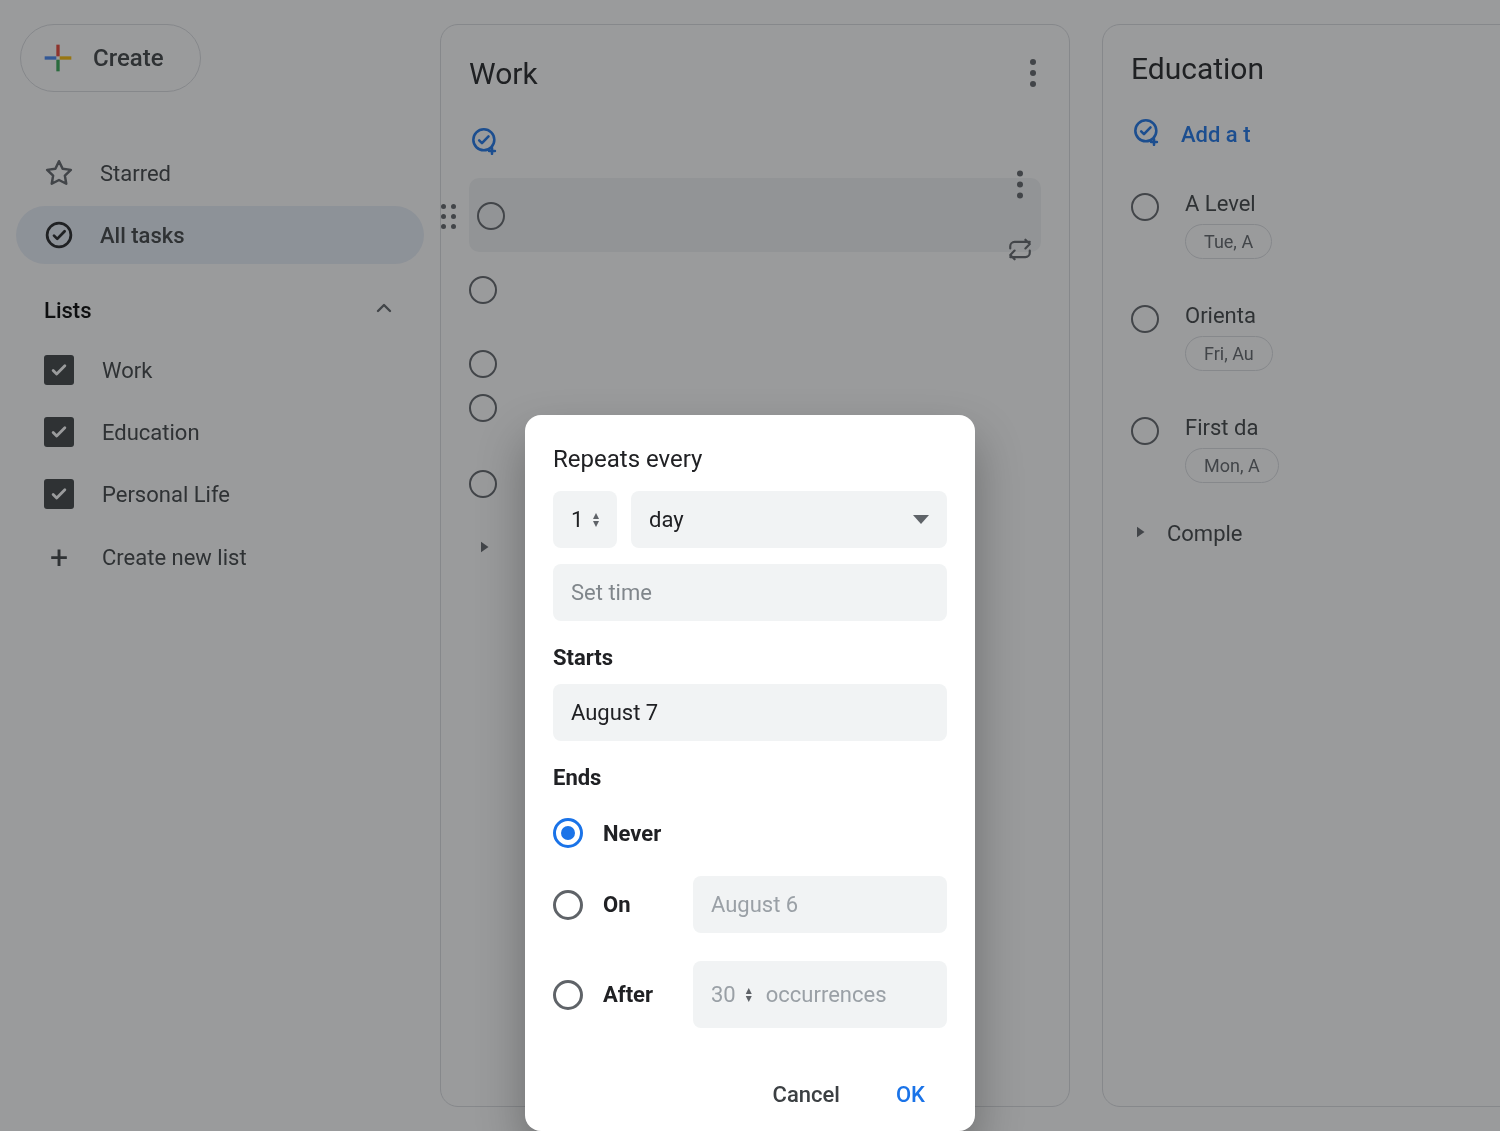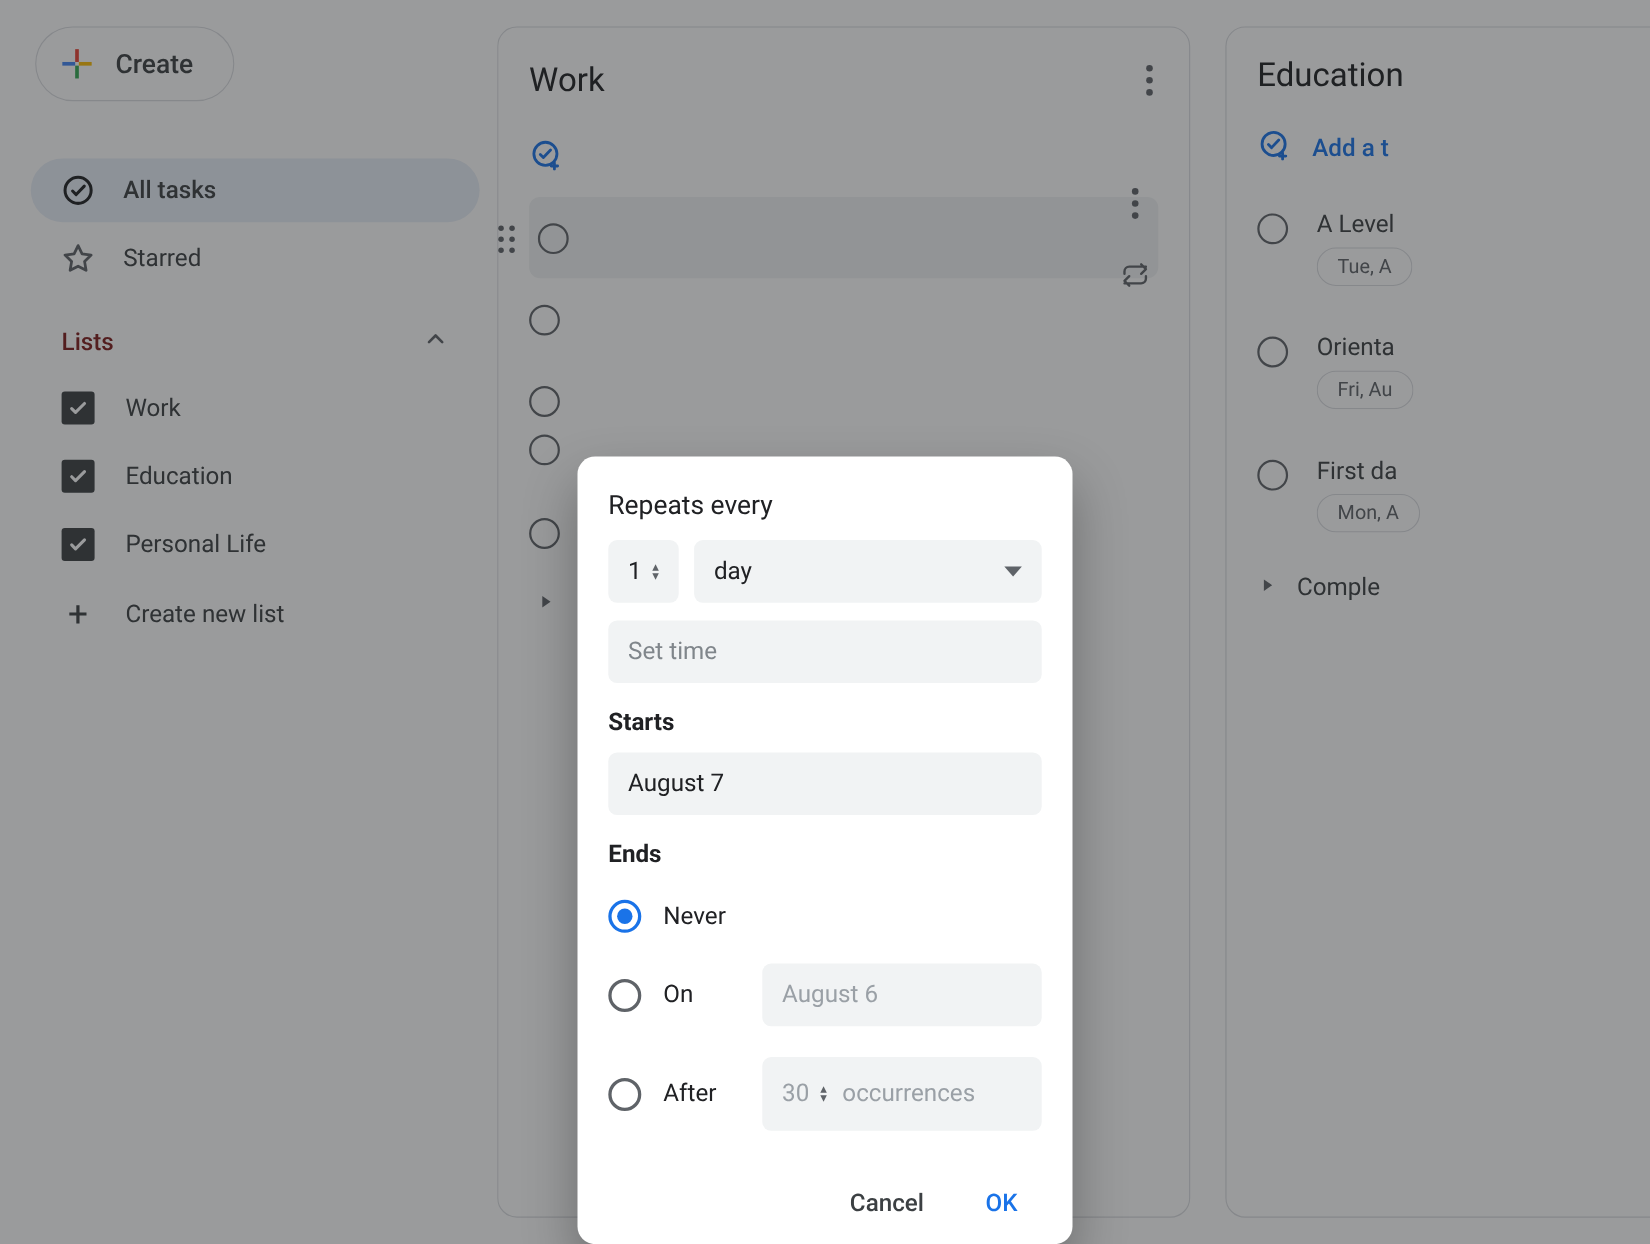"Create" .app-root { padding-left: 12px -> none }
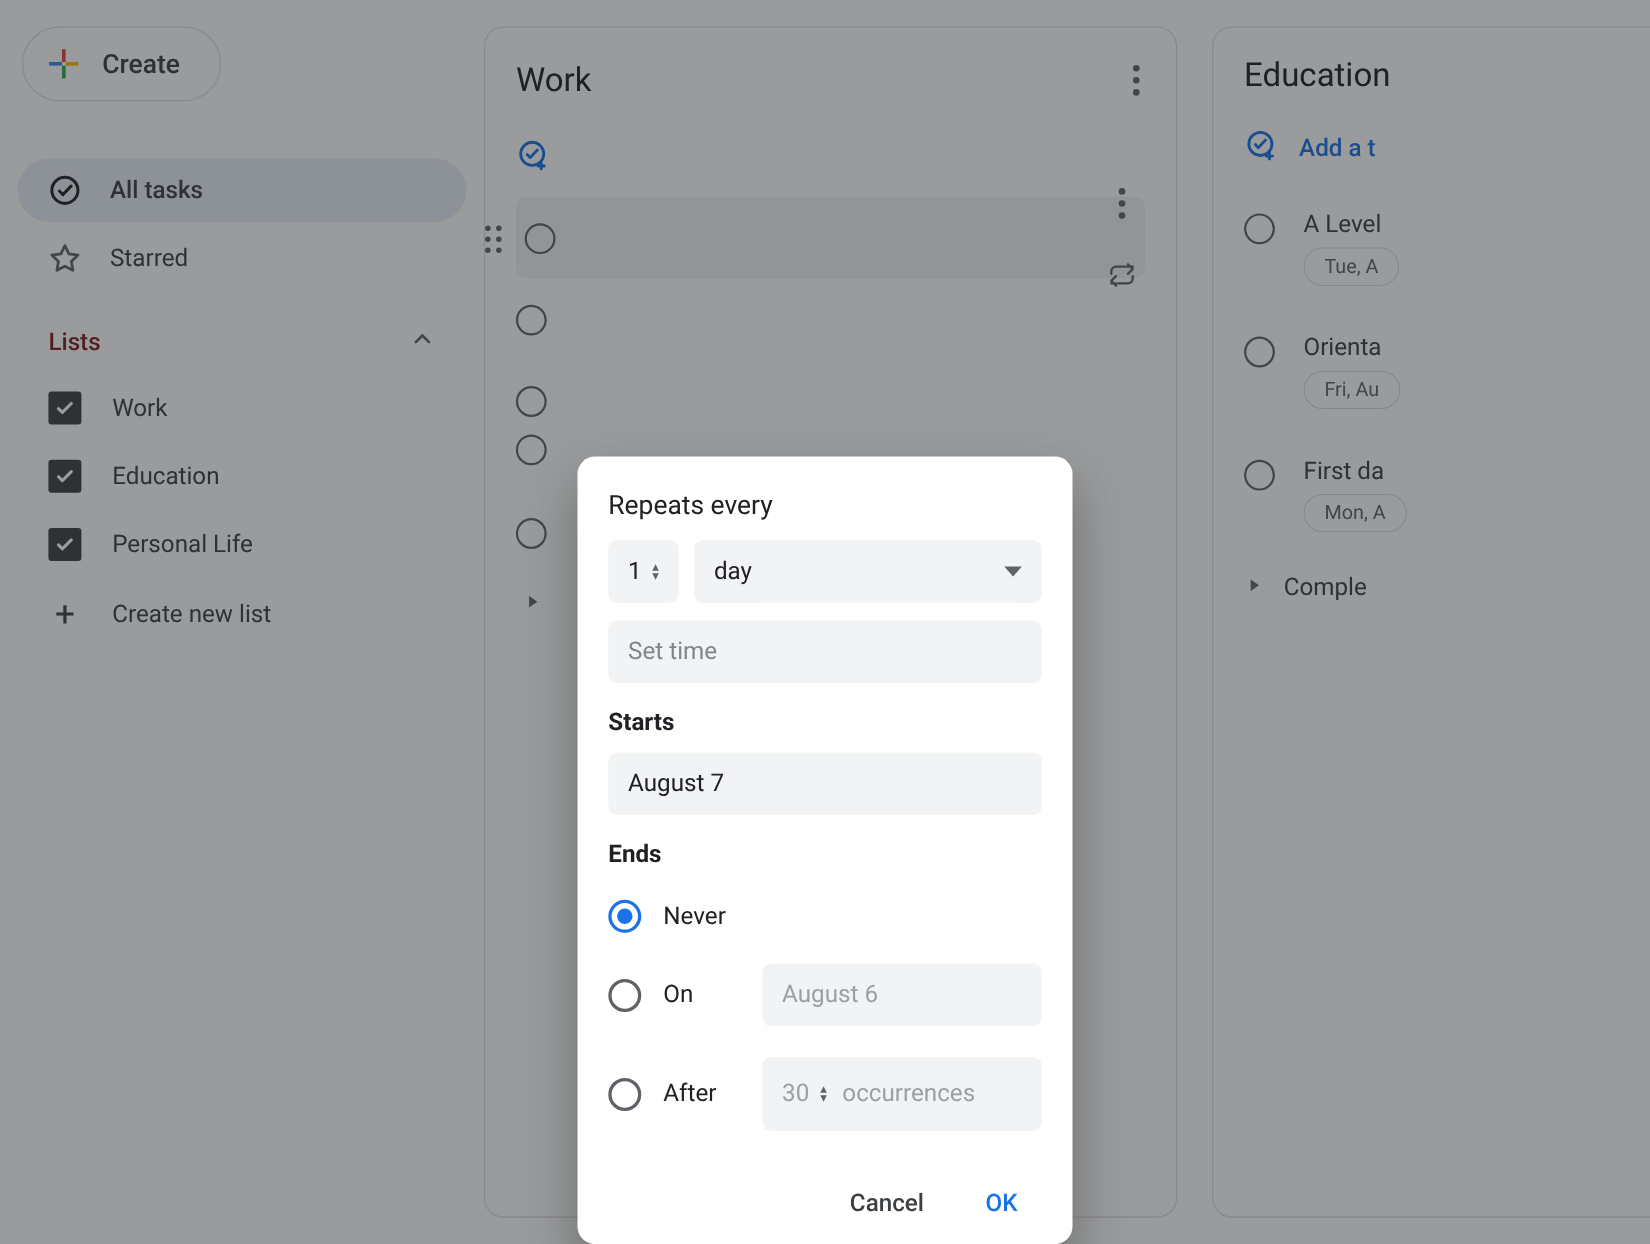"All tasks" div.nav-row { order: before "Starred" -> after "Starred" }
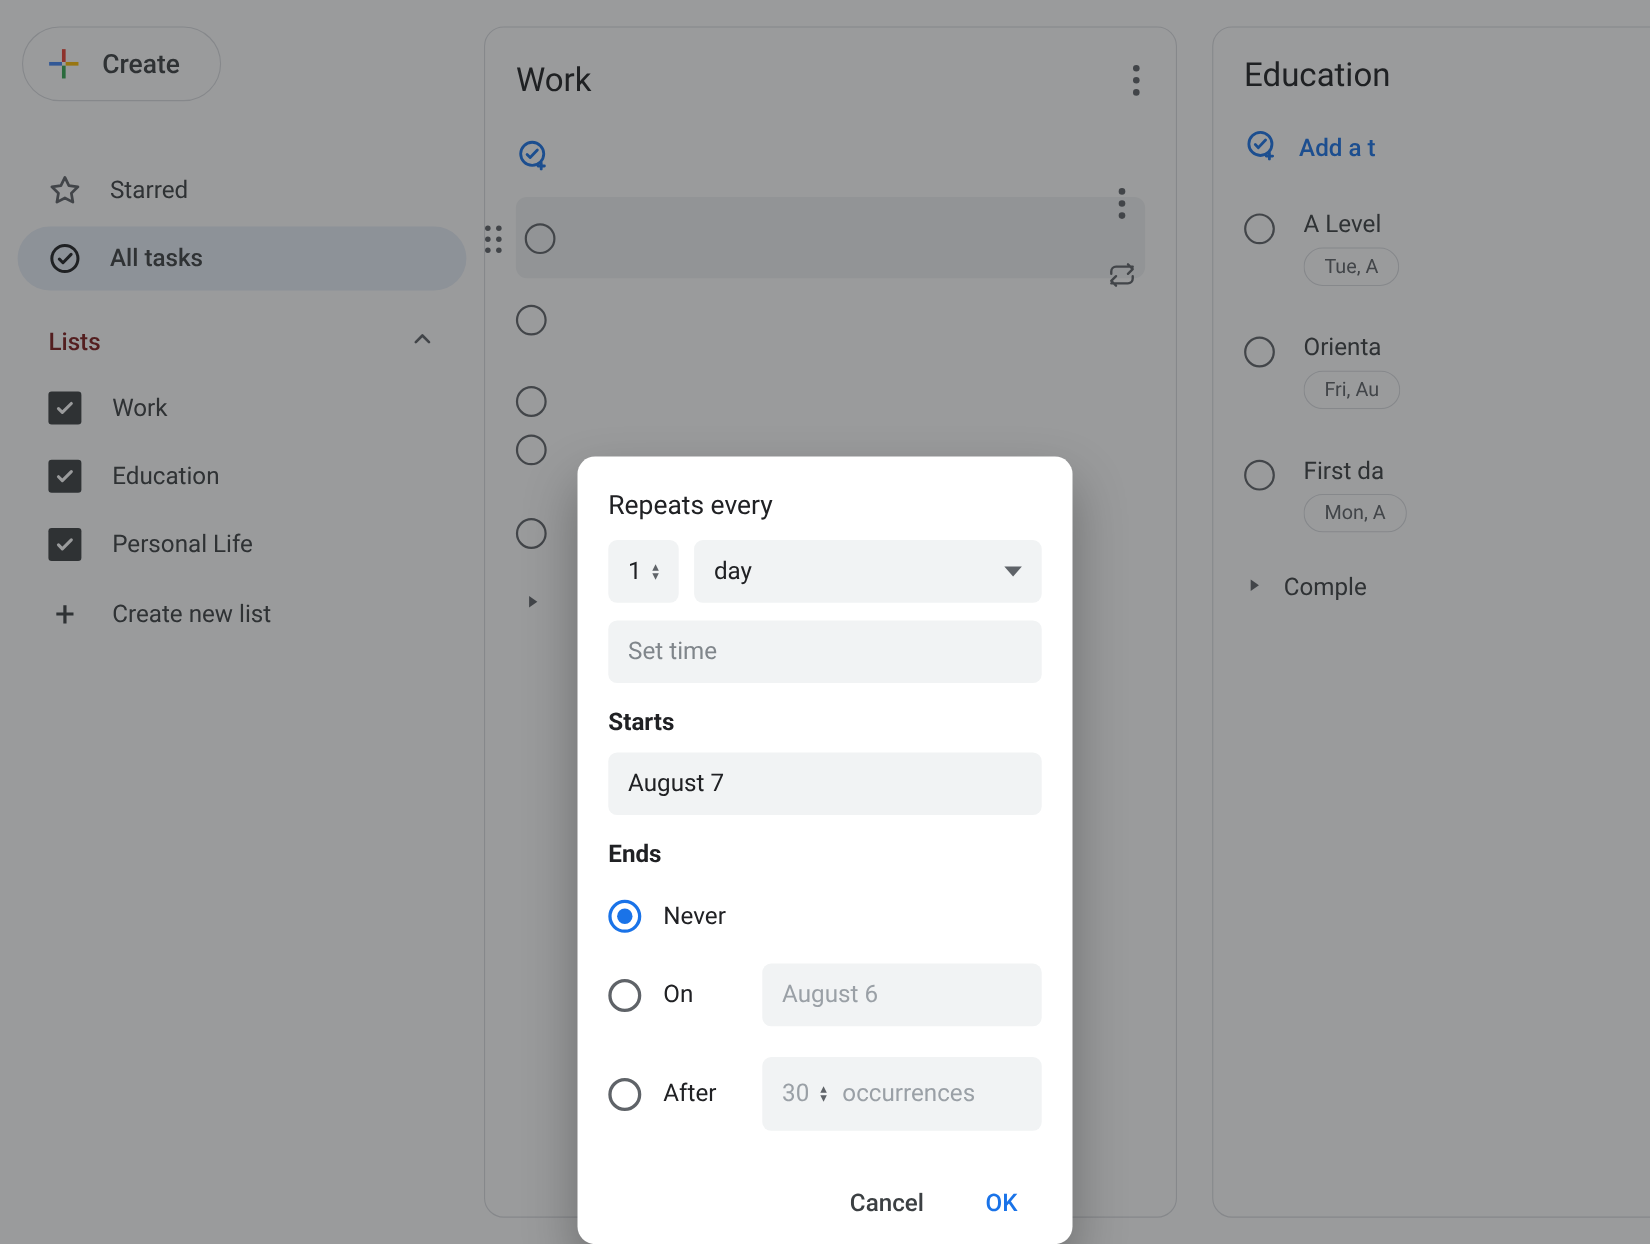"Lists" .lists-header { color: #7f1d1d -> #000000 }
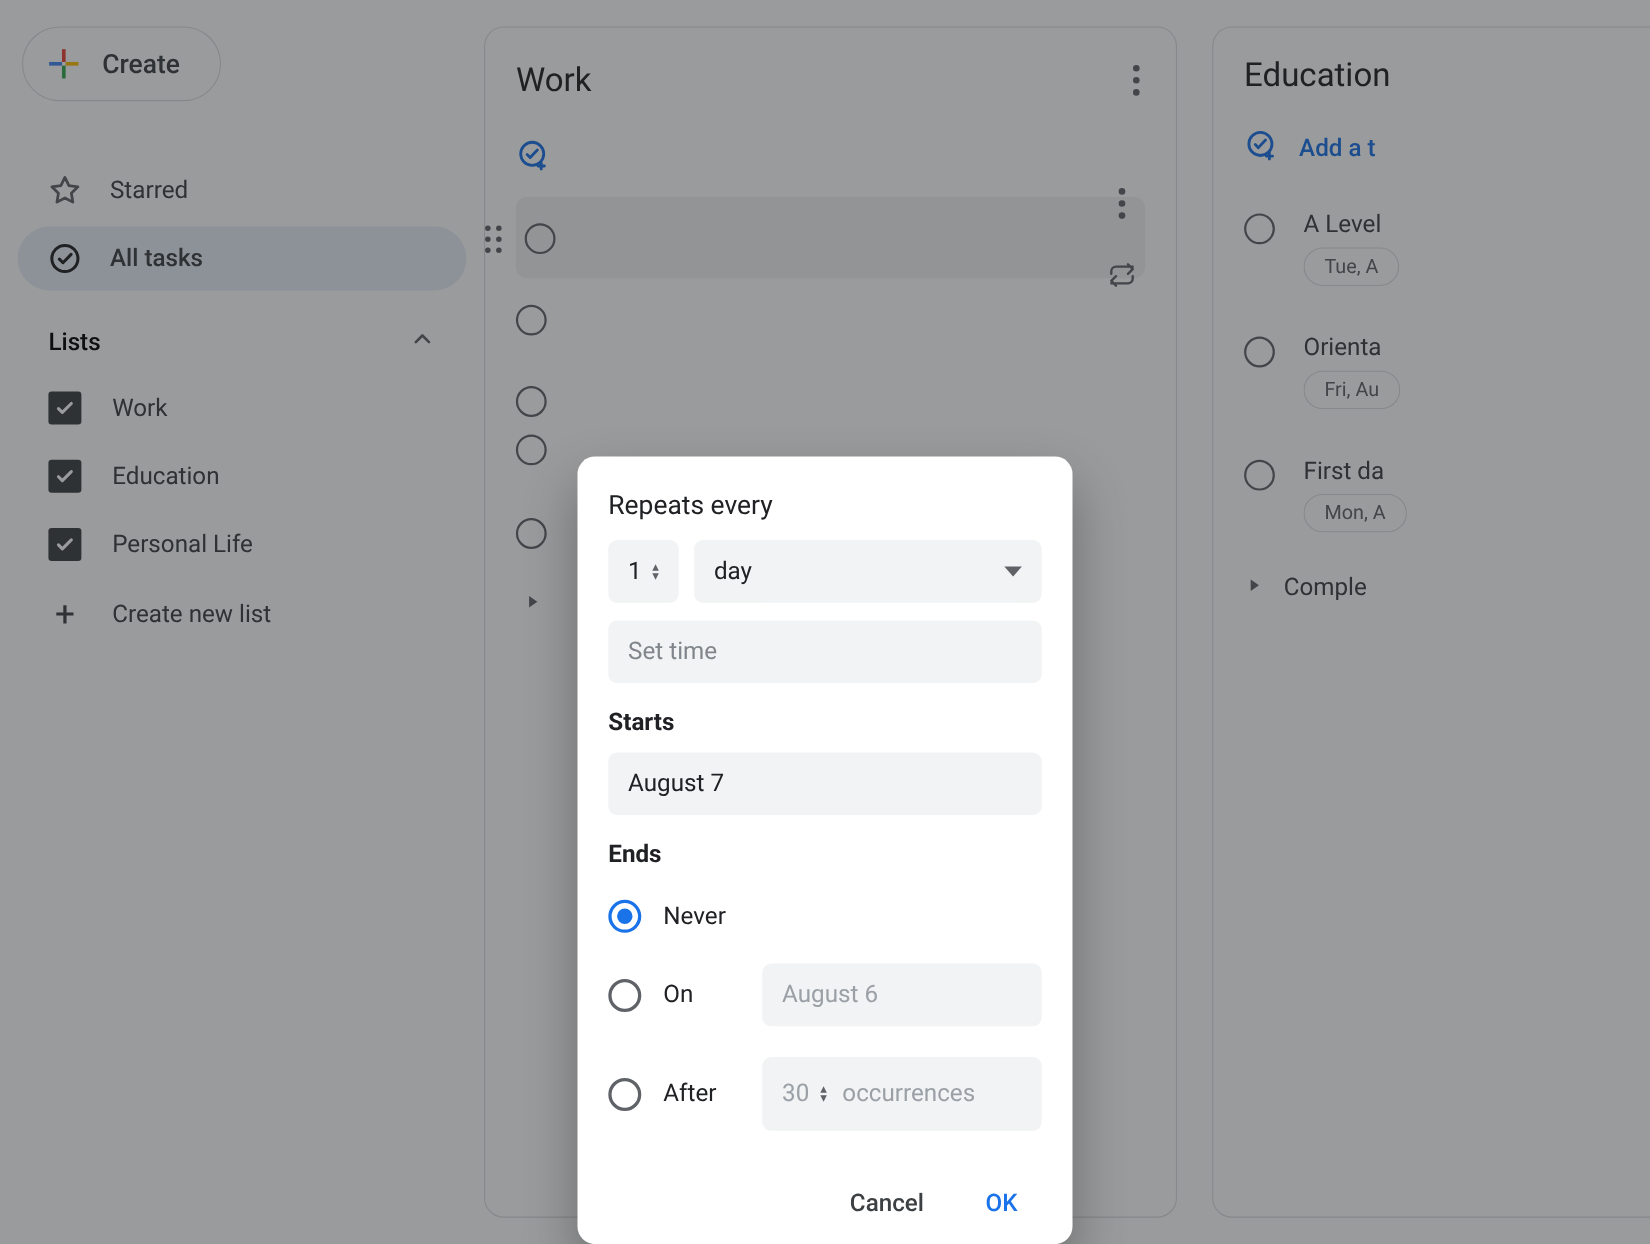"Never" .radio-label { font-weight: none -> bold }
